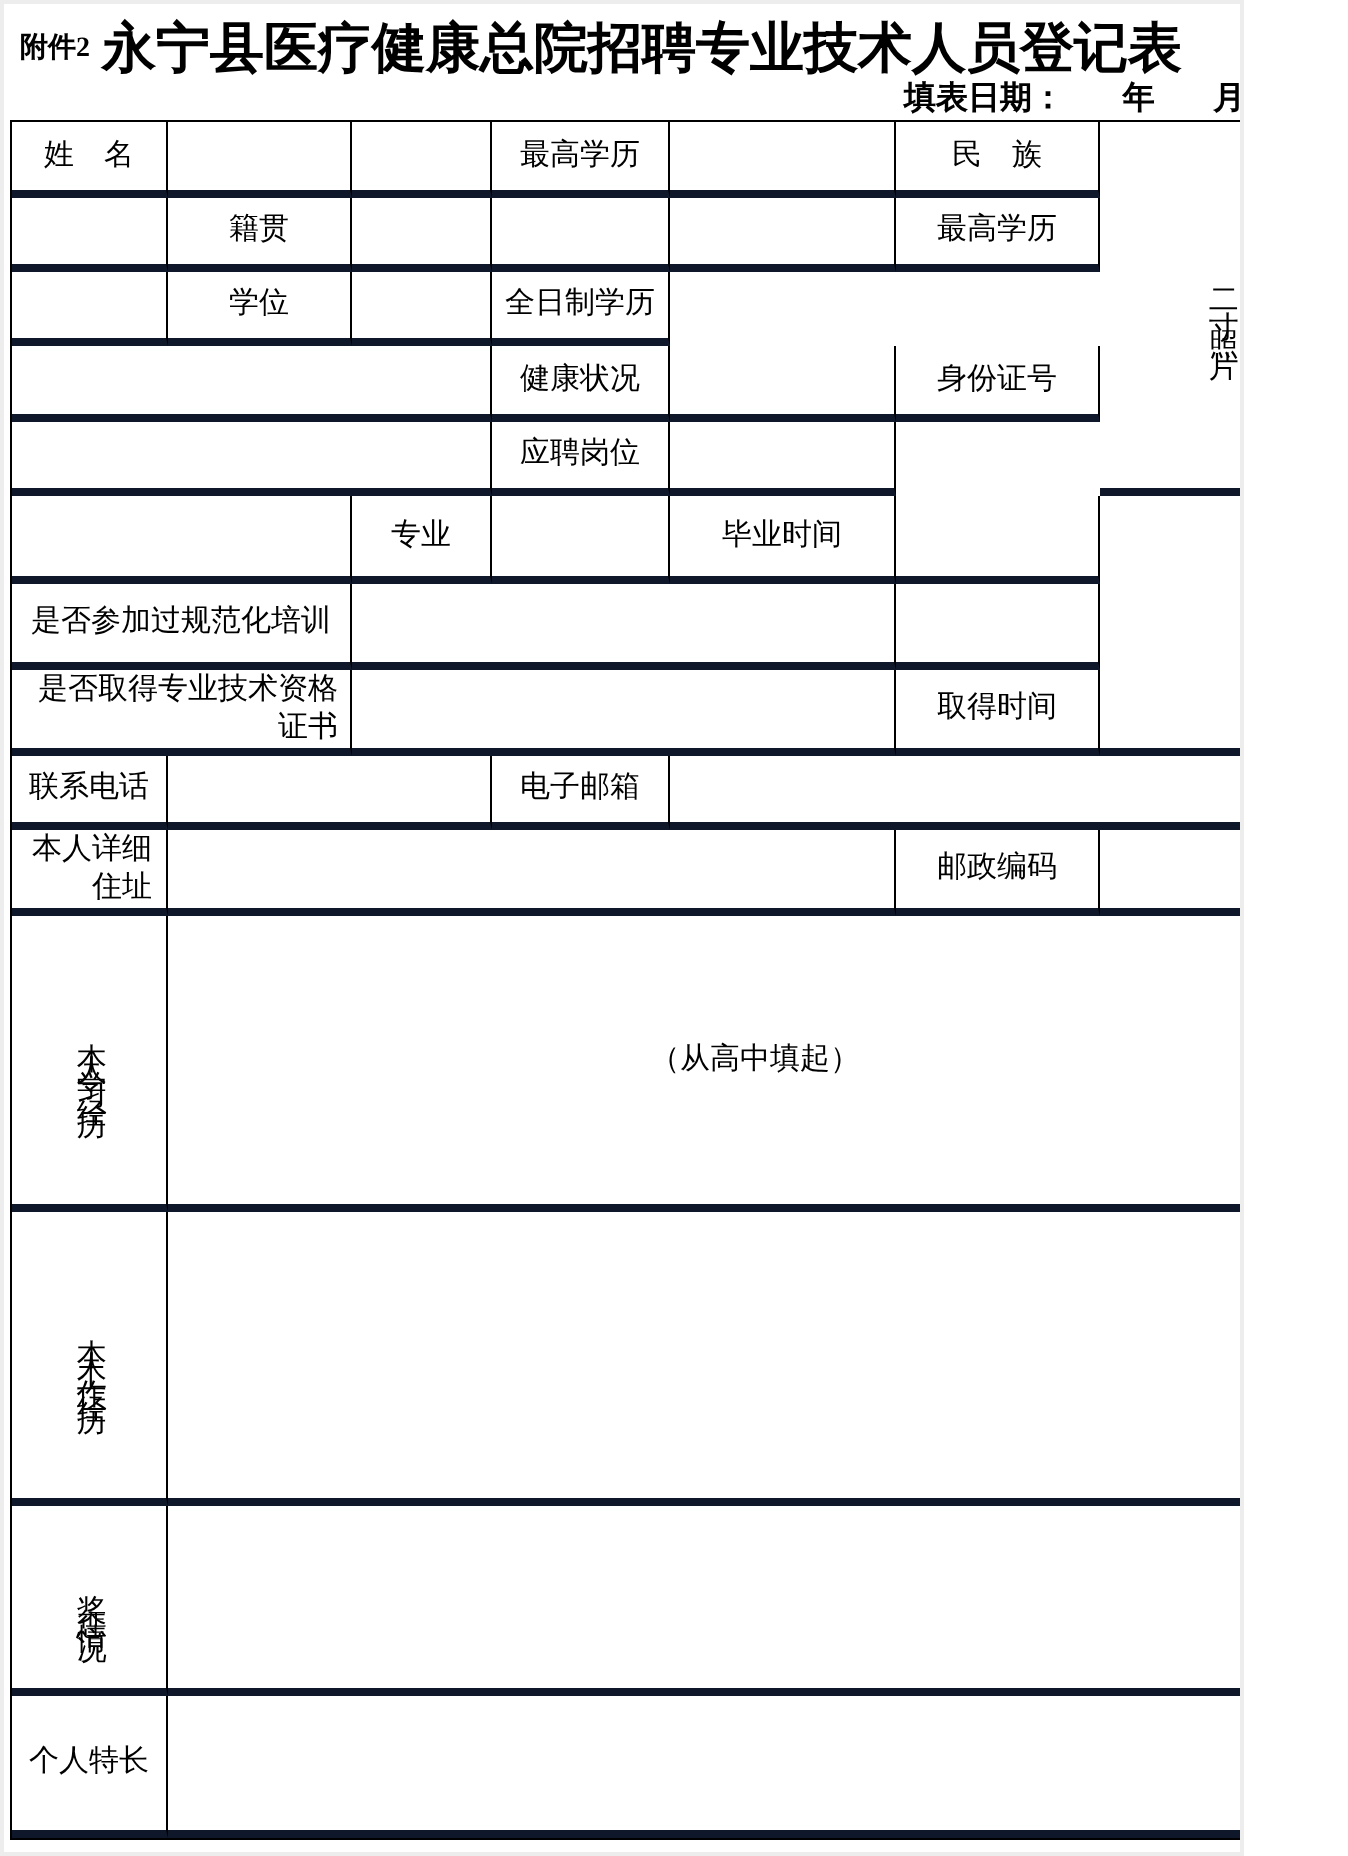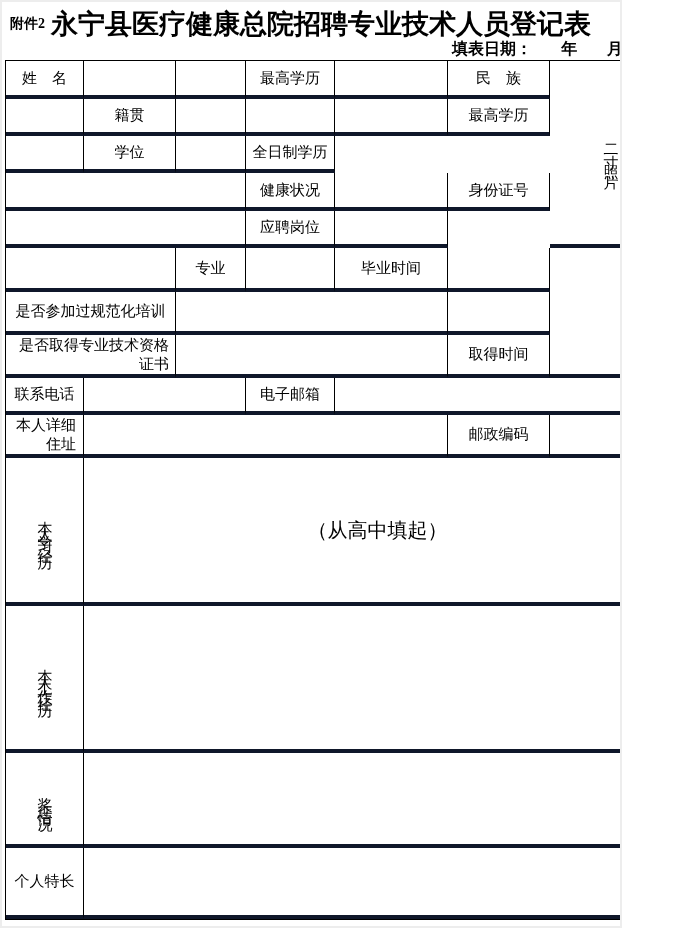"（从高中填起）" .hint { font-size: 20px -> 15px }
